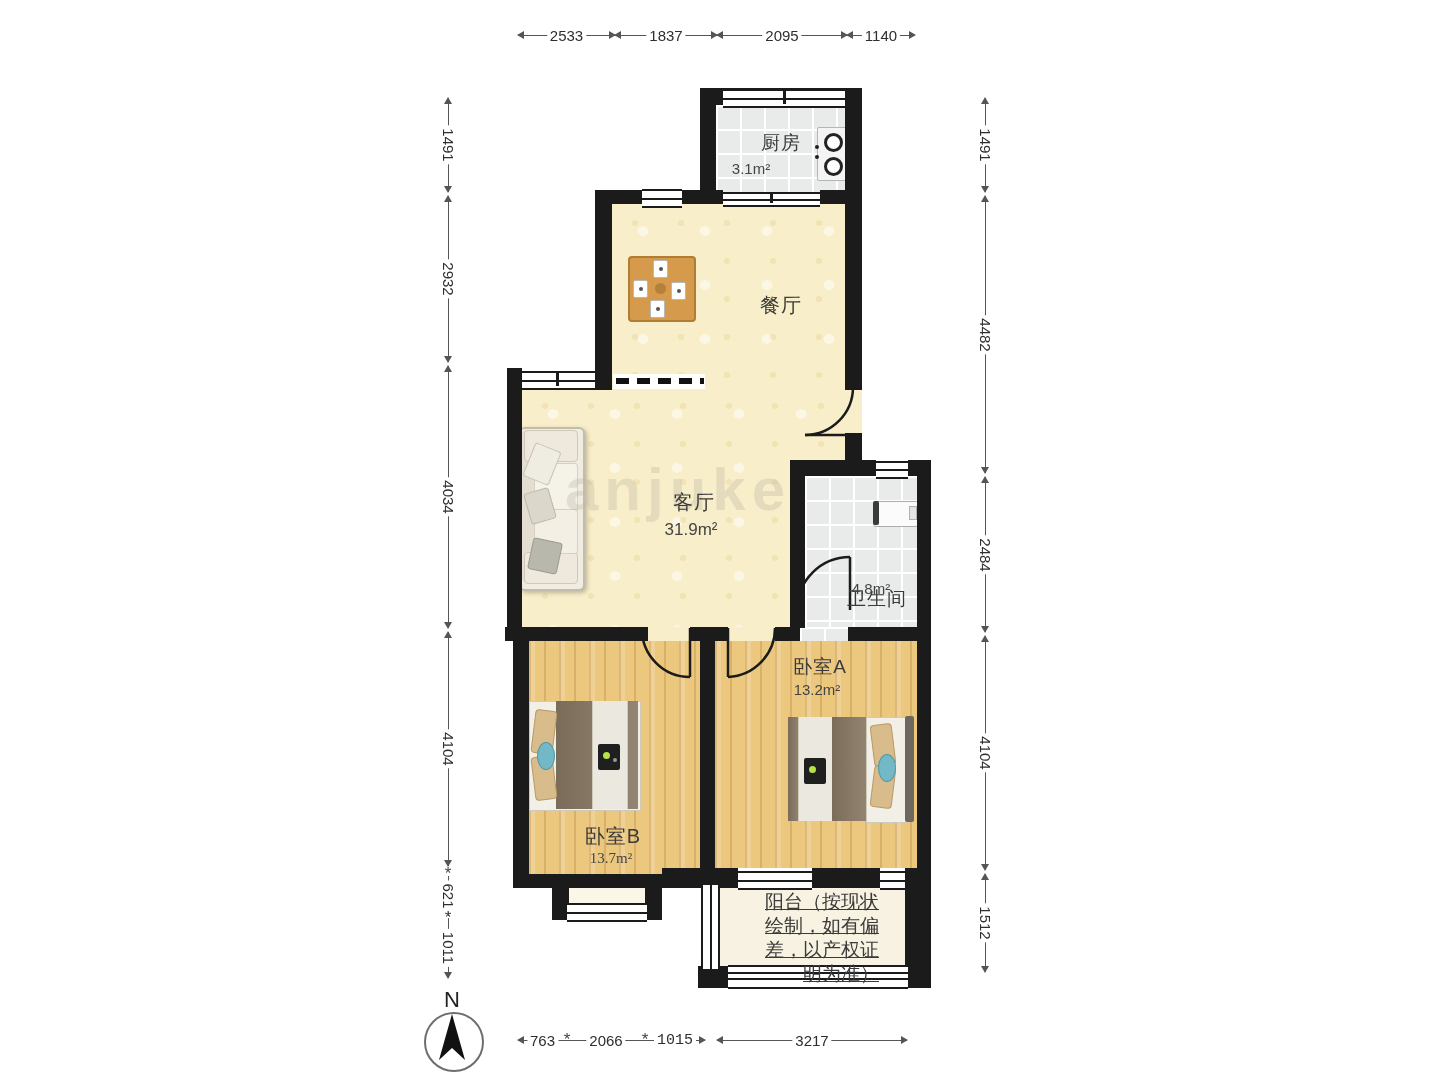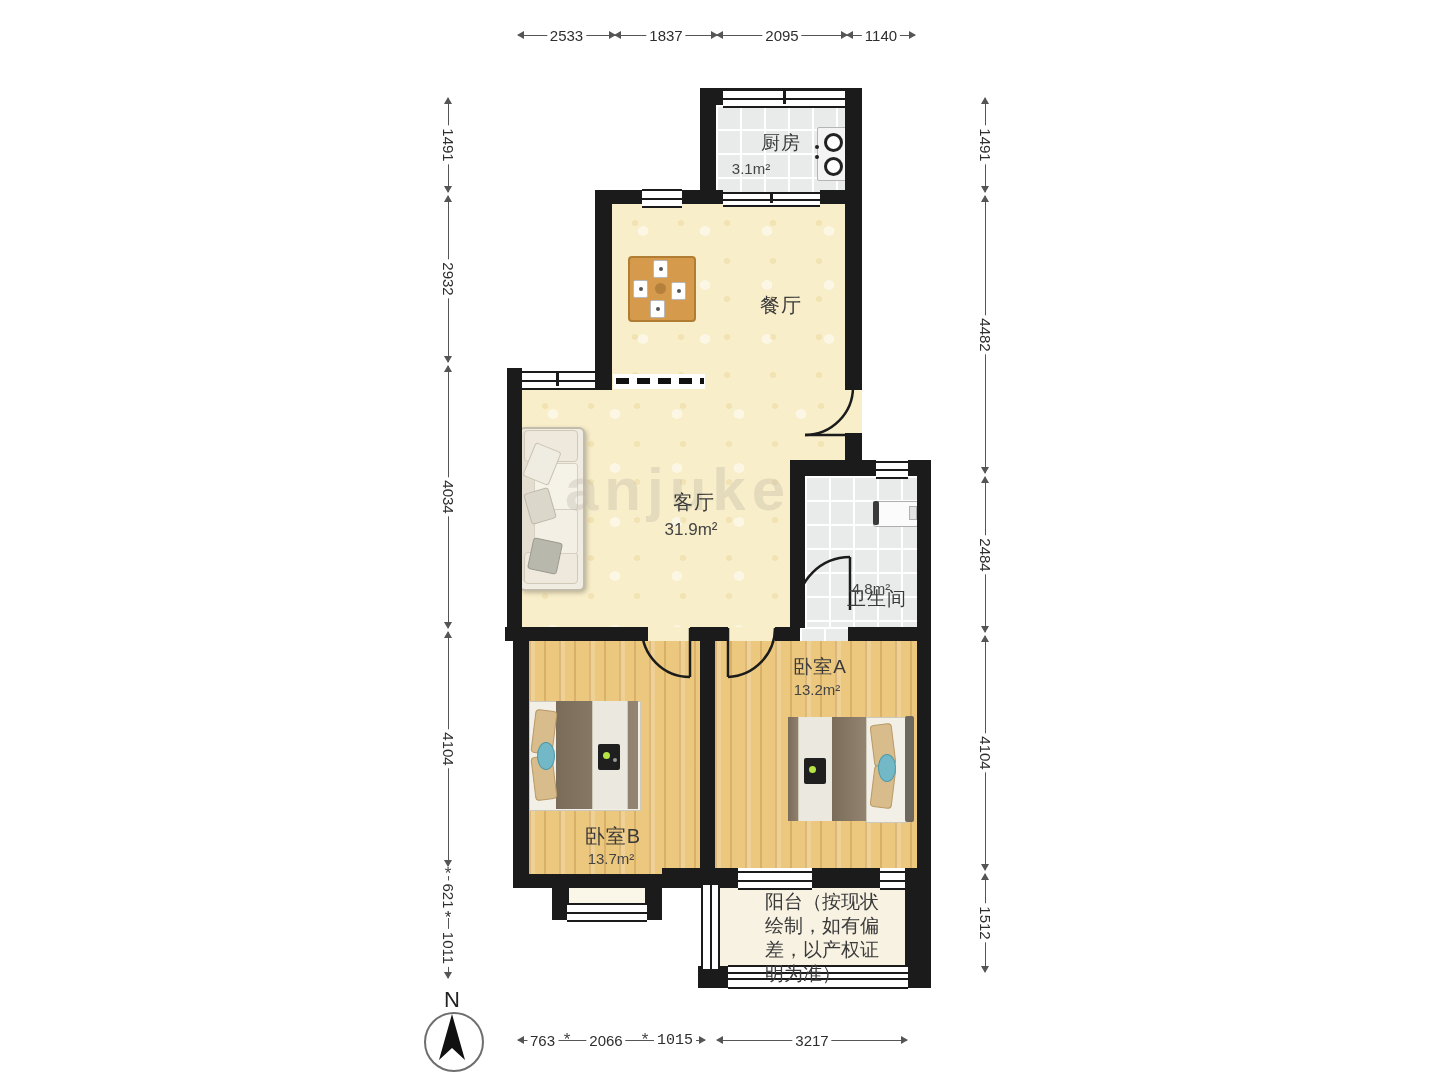"13.7m²" div.lbl { font-family: none -> Liberation Serif, serif }
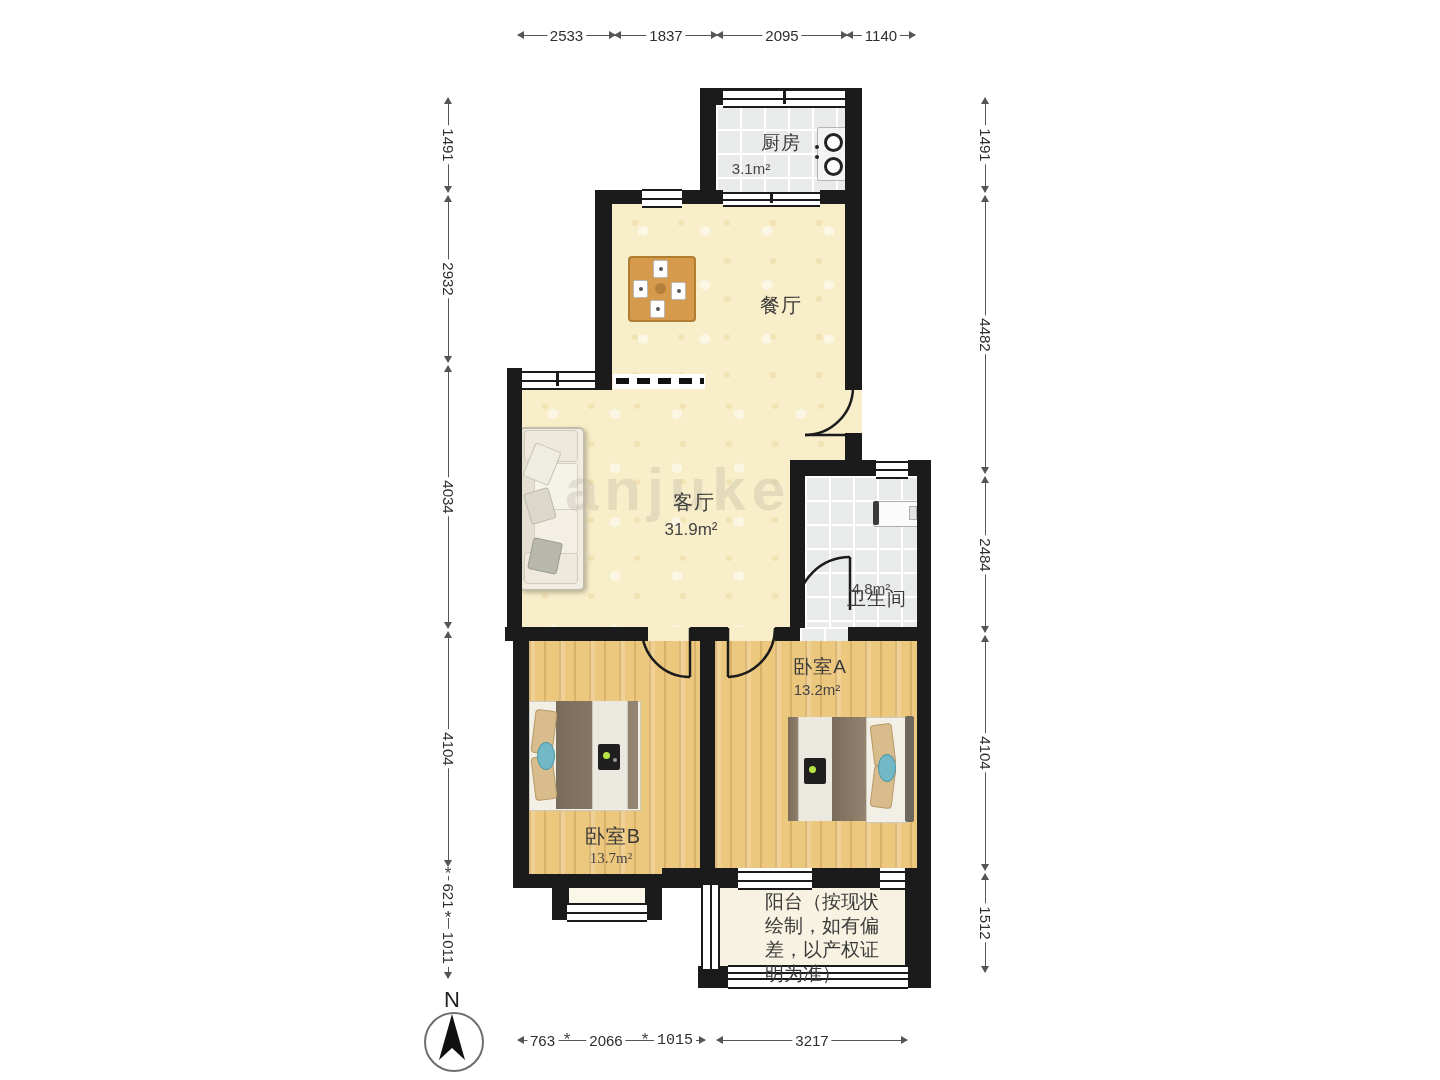"阳台（按现状" #balctxt { text-align: left -> right; text-decoration: none -> underline }
